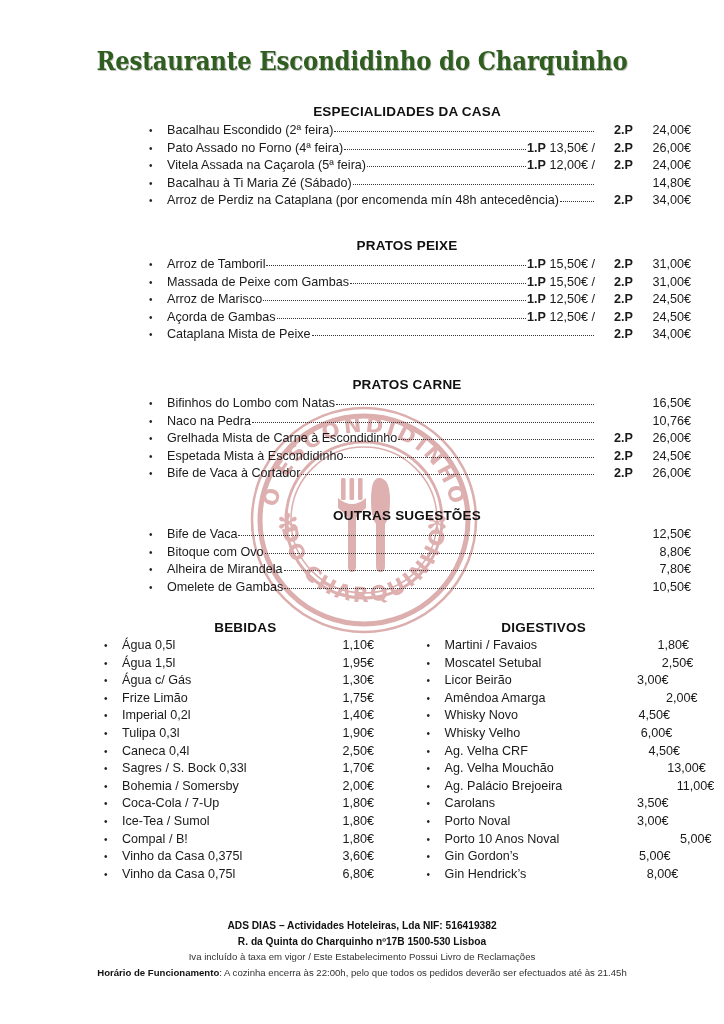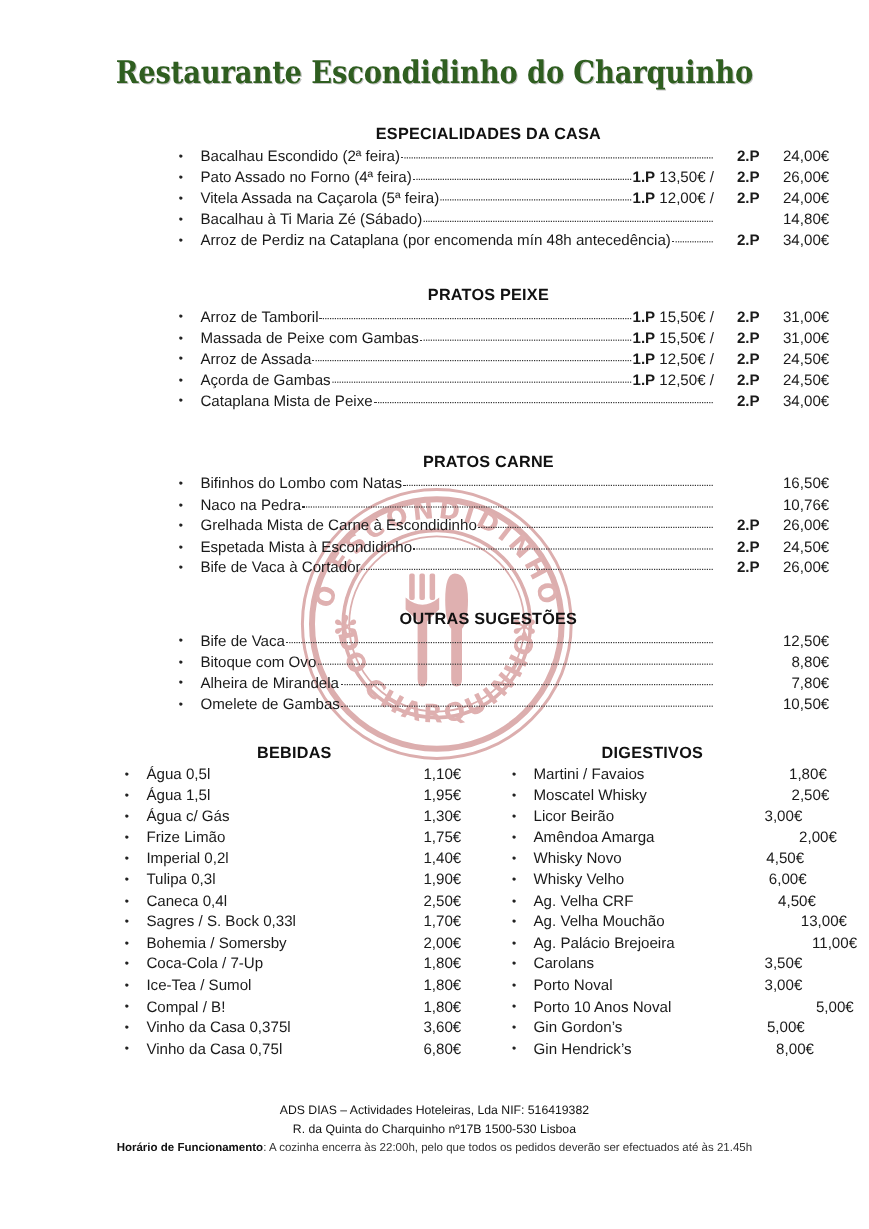"Arroz de Assada" span.nm { text: Assada -> Marisco }
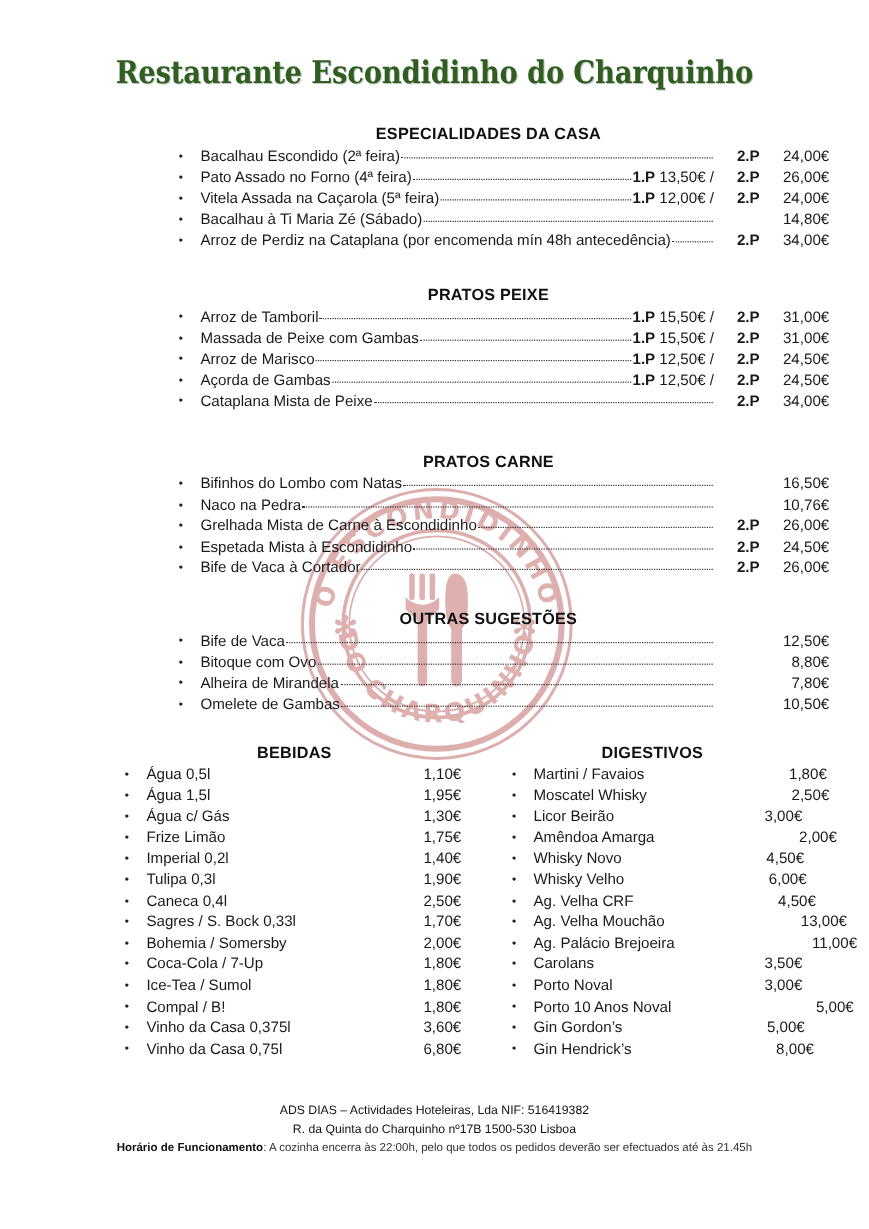"1,10€" .left .dprice { text-align: center -> left }
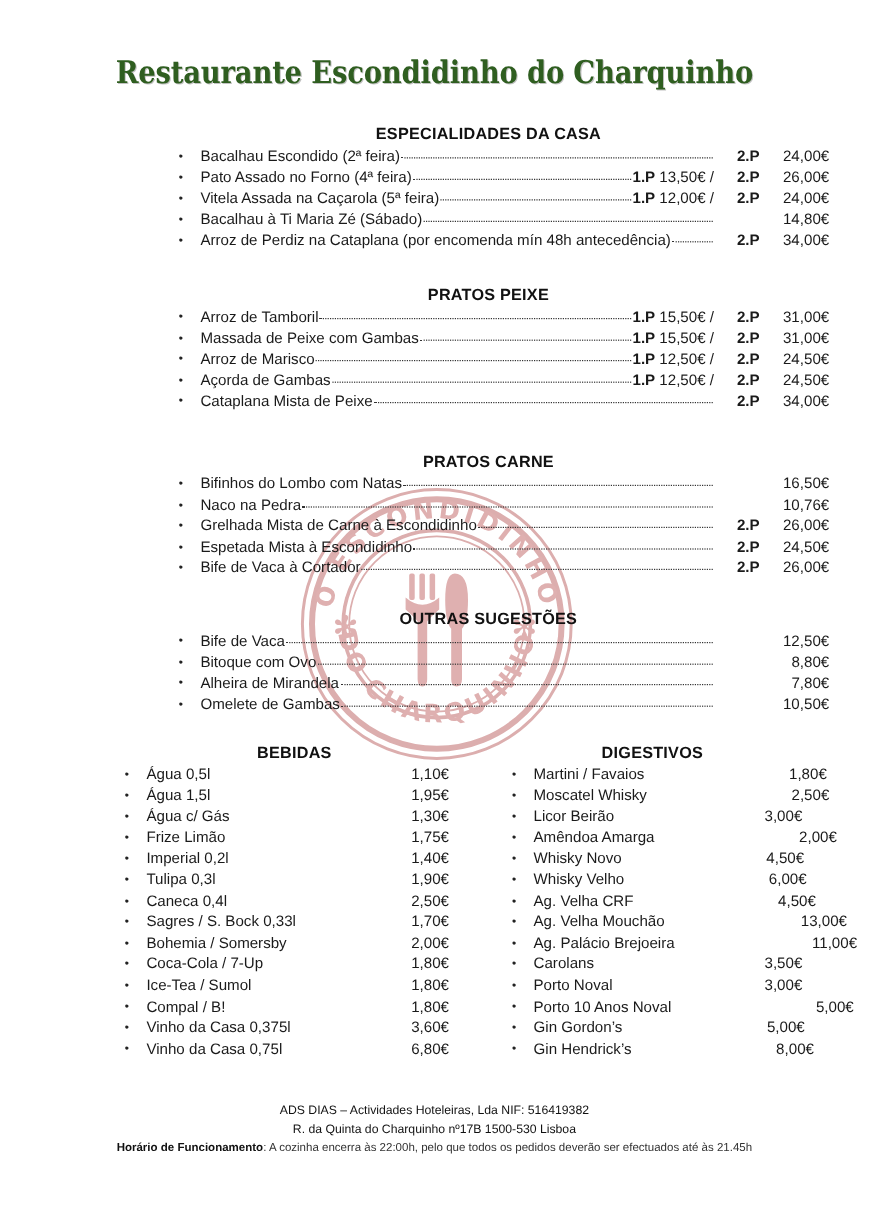"Moscatel Whisky" span.nm { text: Whisky -> Setubal }
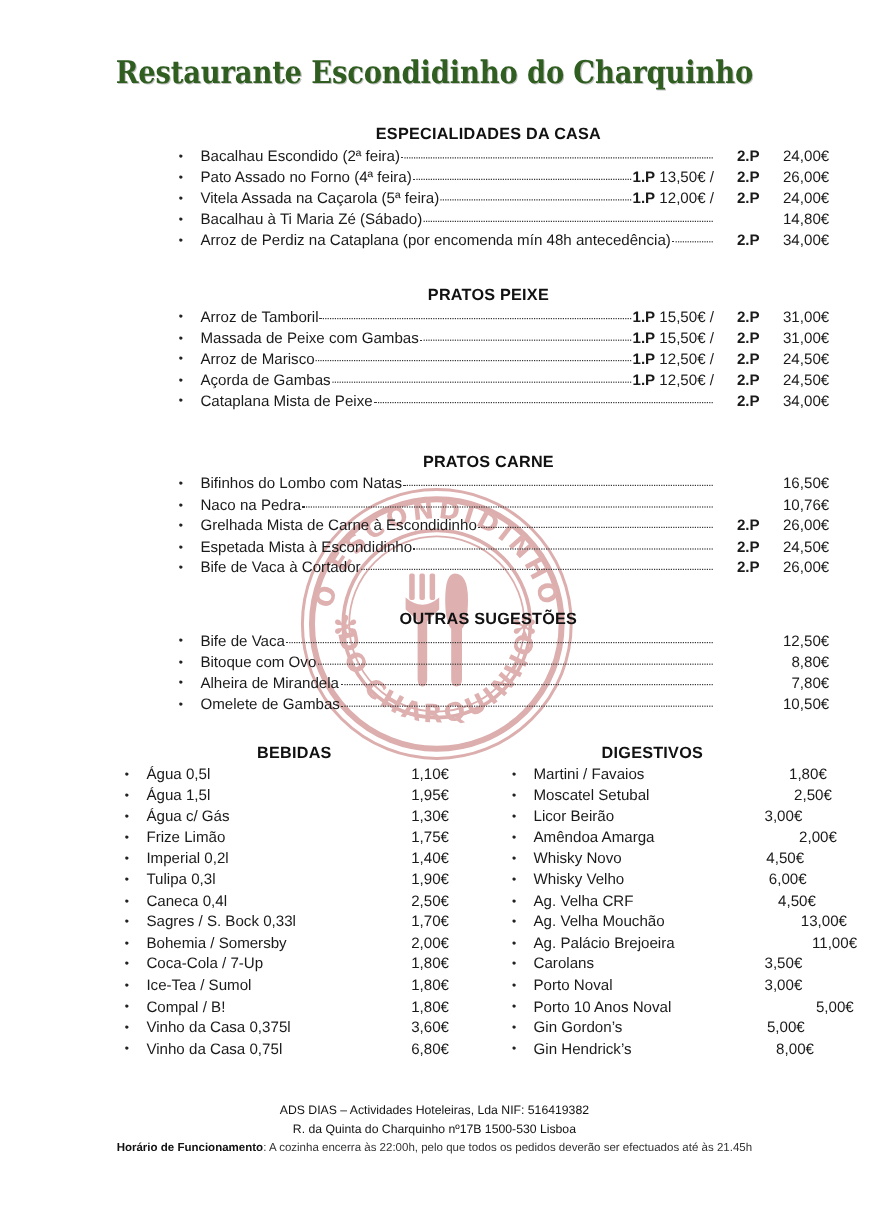"ADS DIAS – Actividades Hoteleiras," .f1,.f2 { font-weight: normal -> bold }
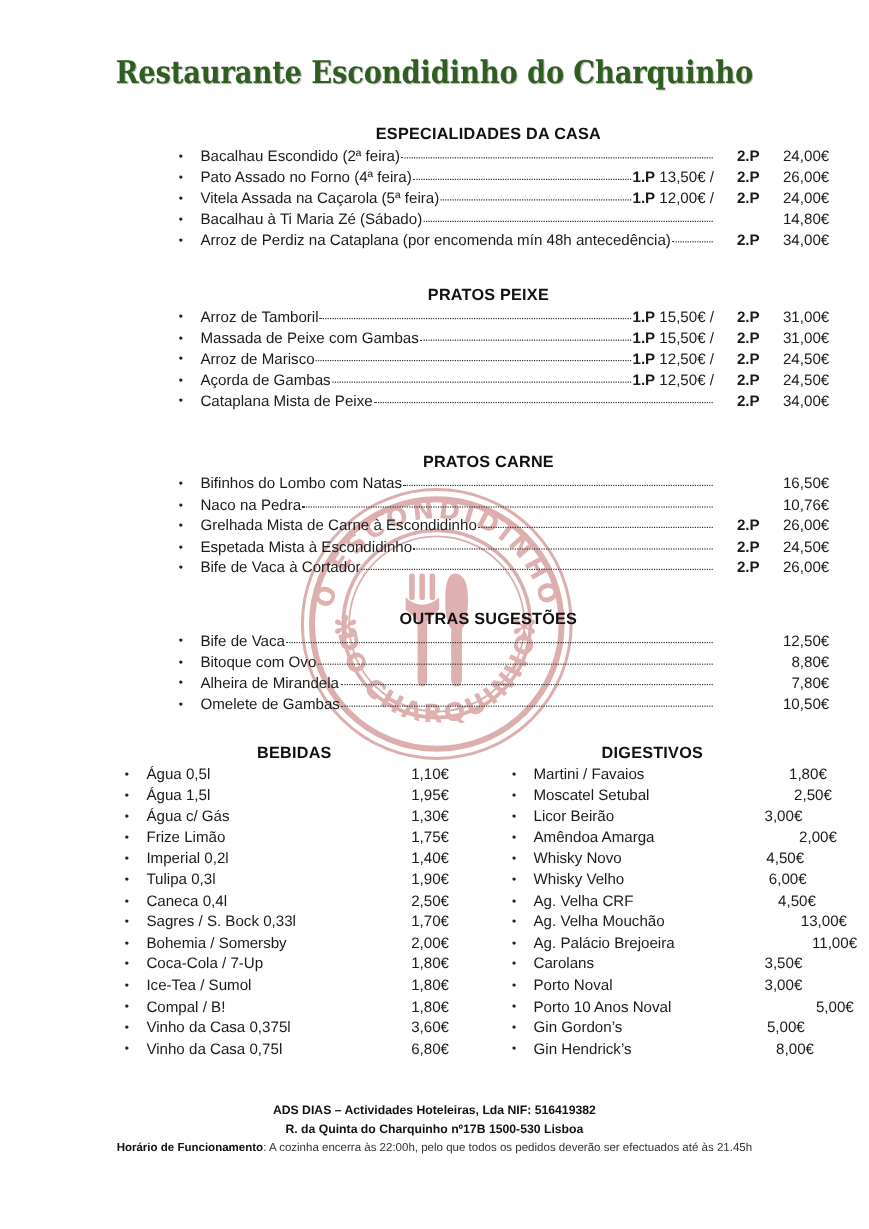"Iva incluído à taxa em" div.f3 { html: none -> <div>Iva incluído à taxa em vigor / Este Estabelecimento Possui Livro de Reclamações</div> }
